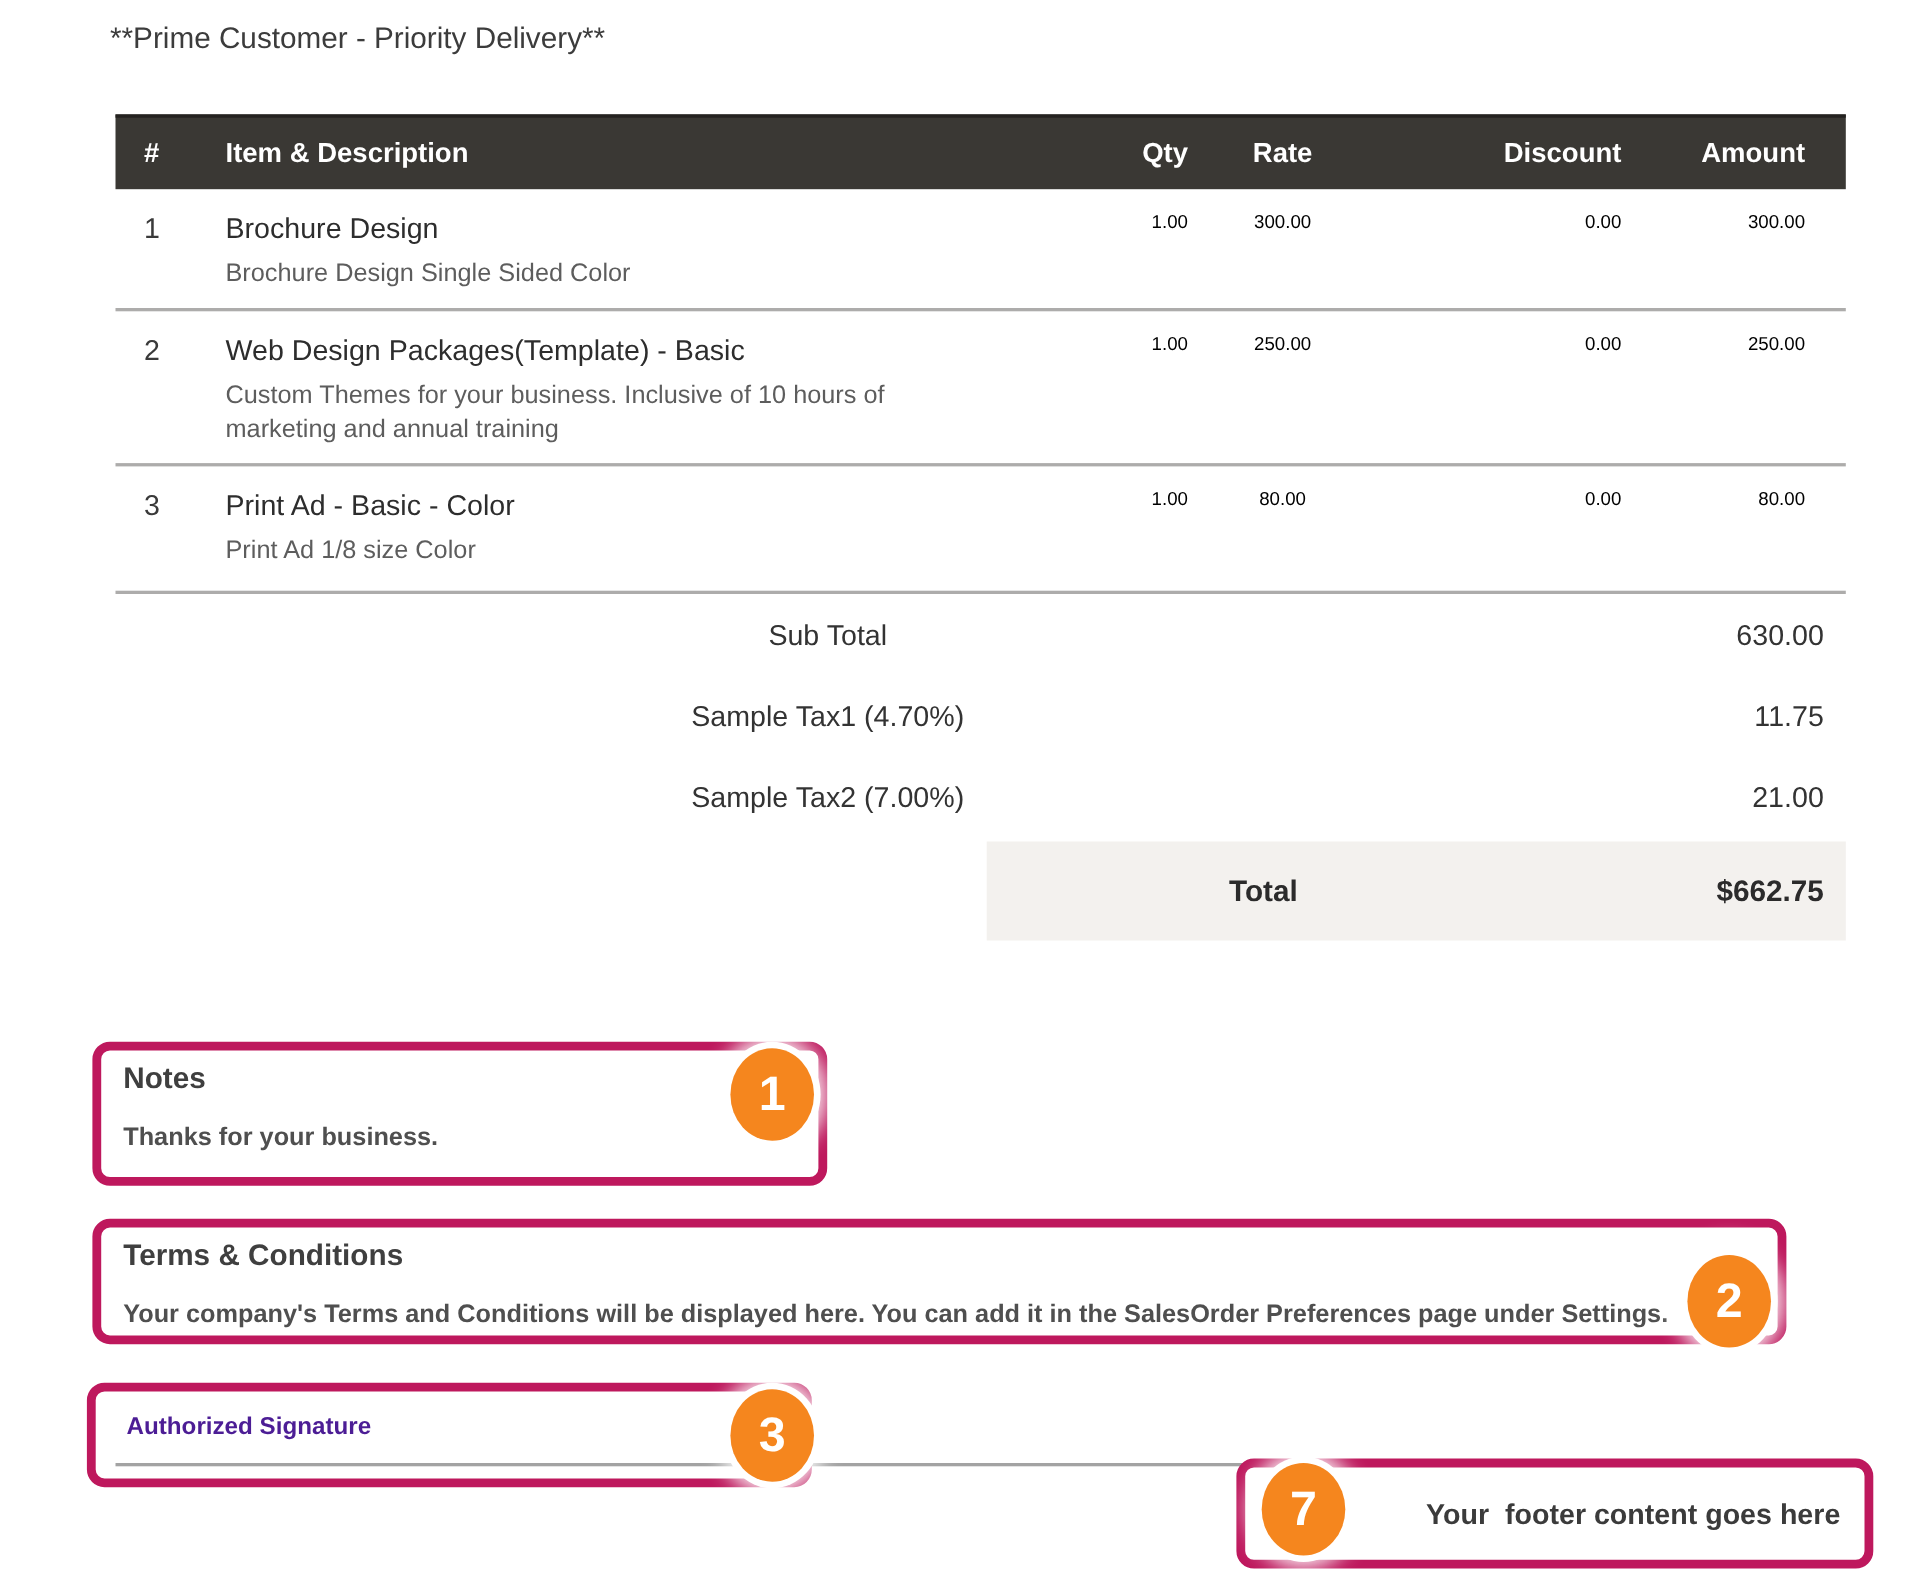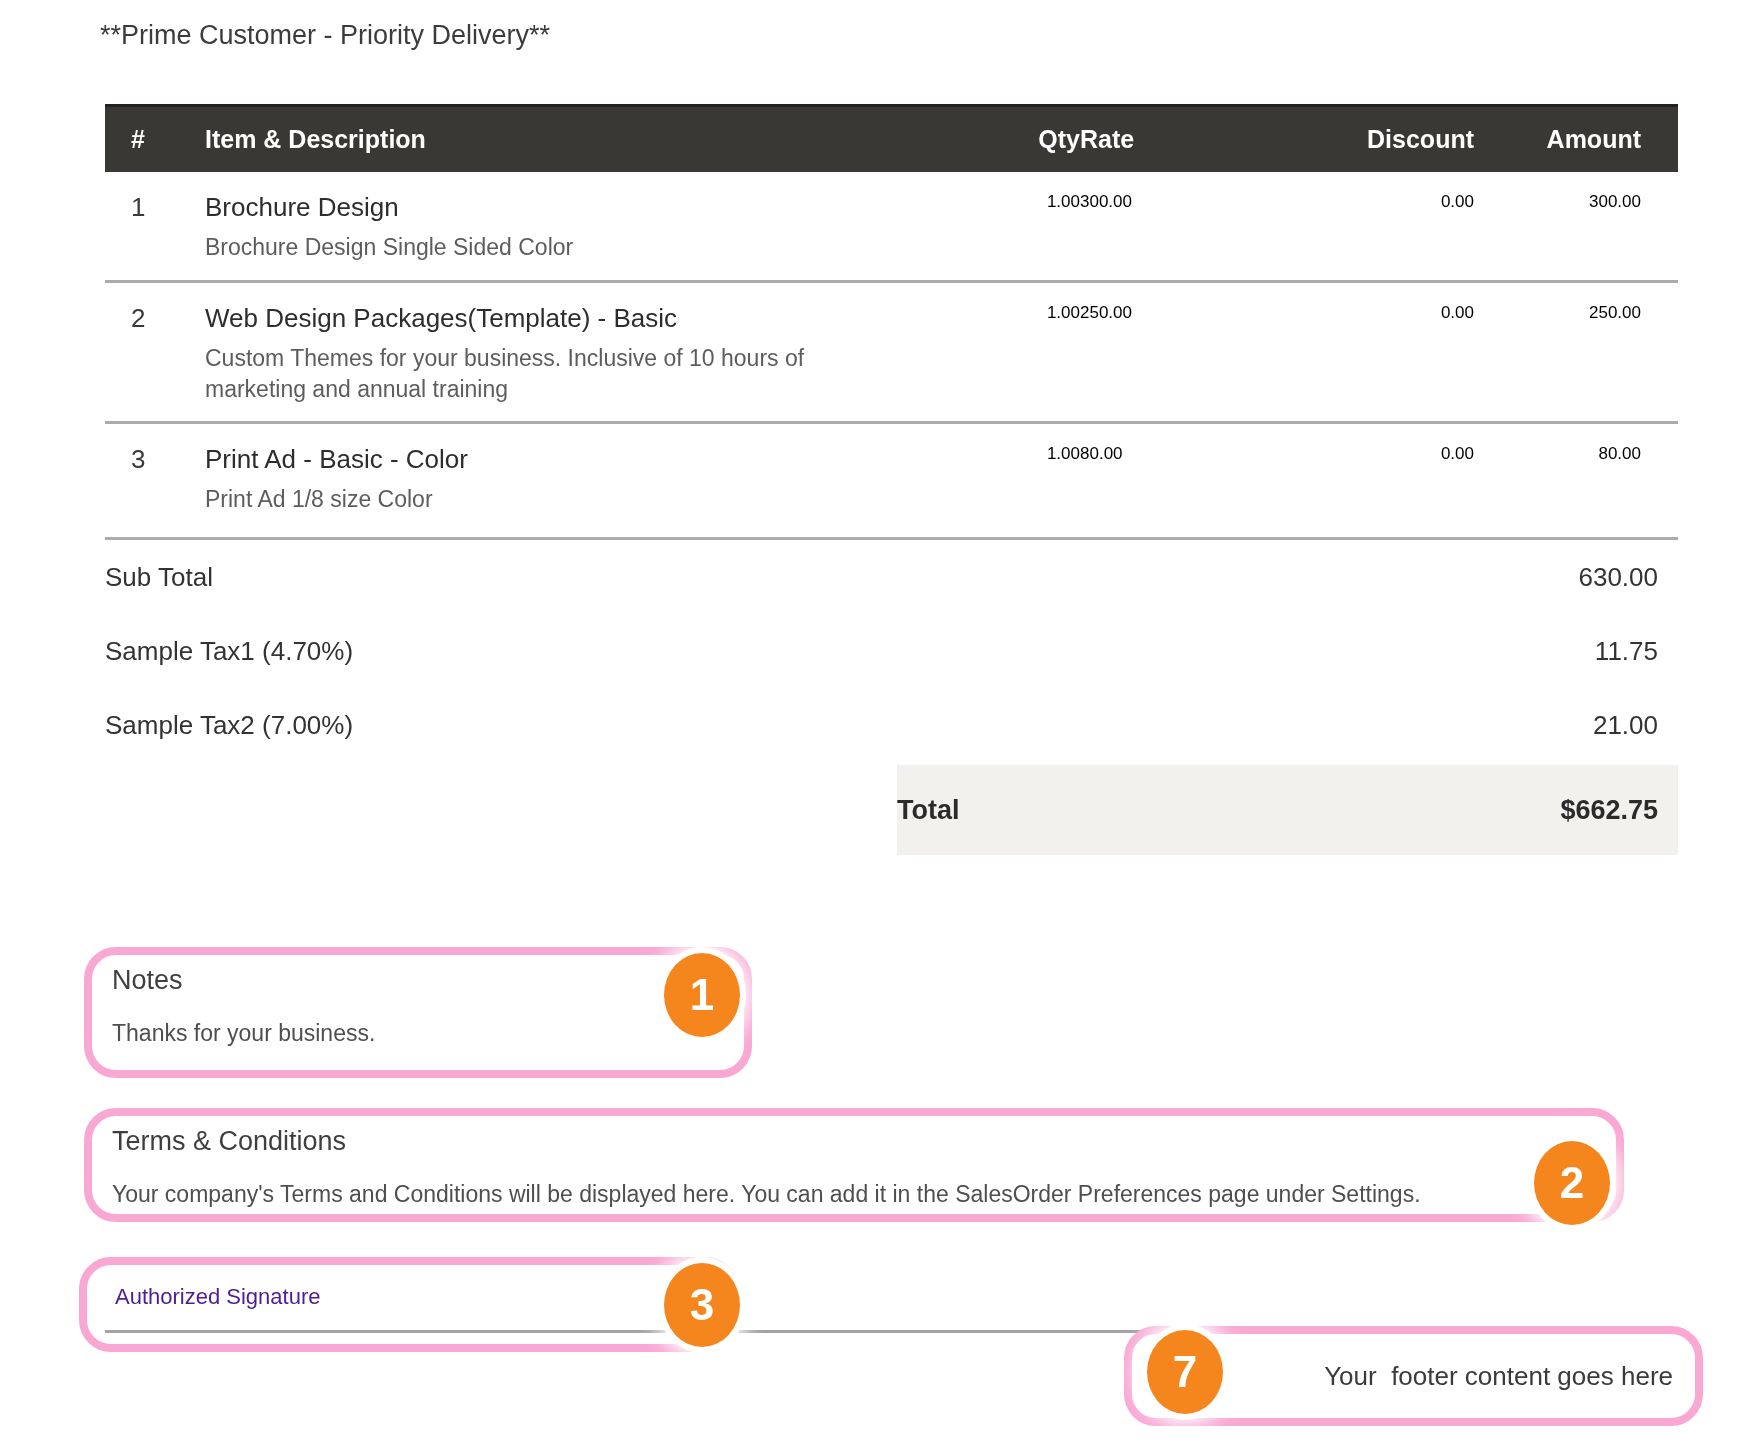"Rate" .c-rate { text-align: left -> center }
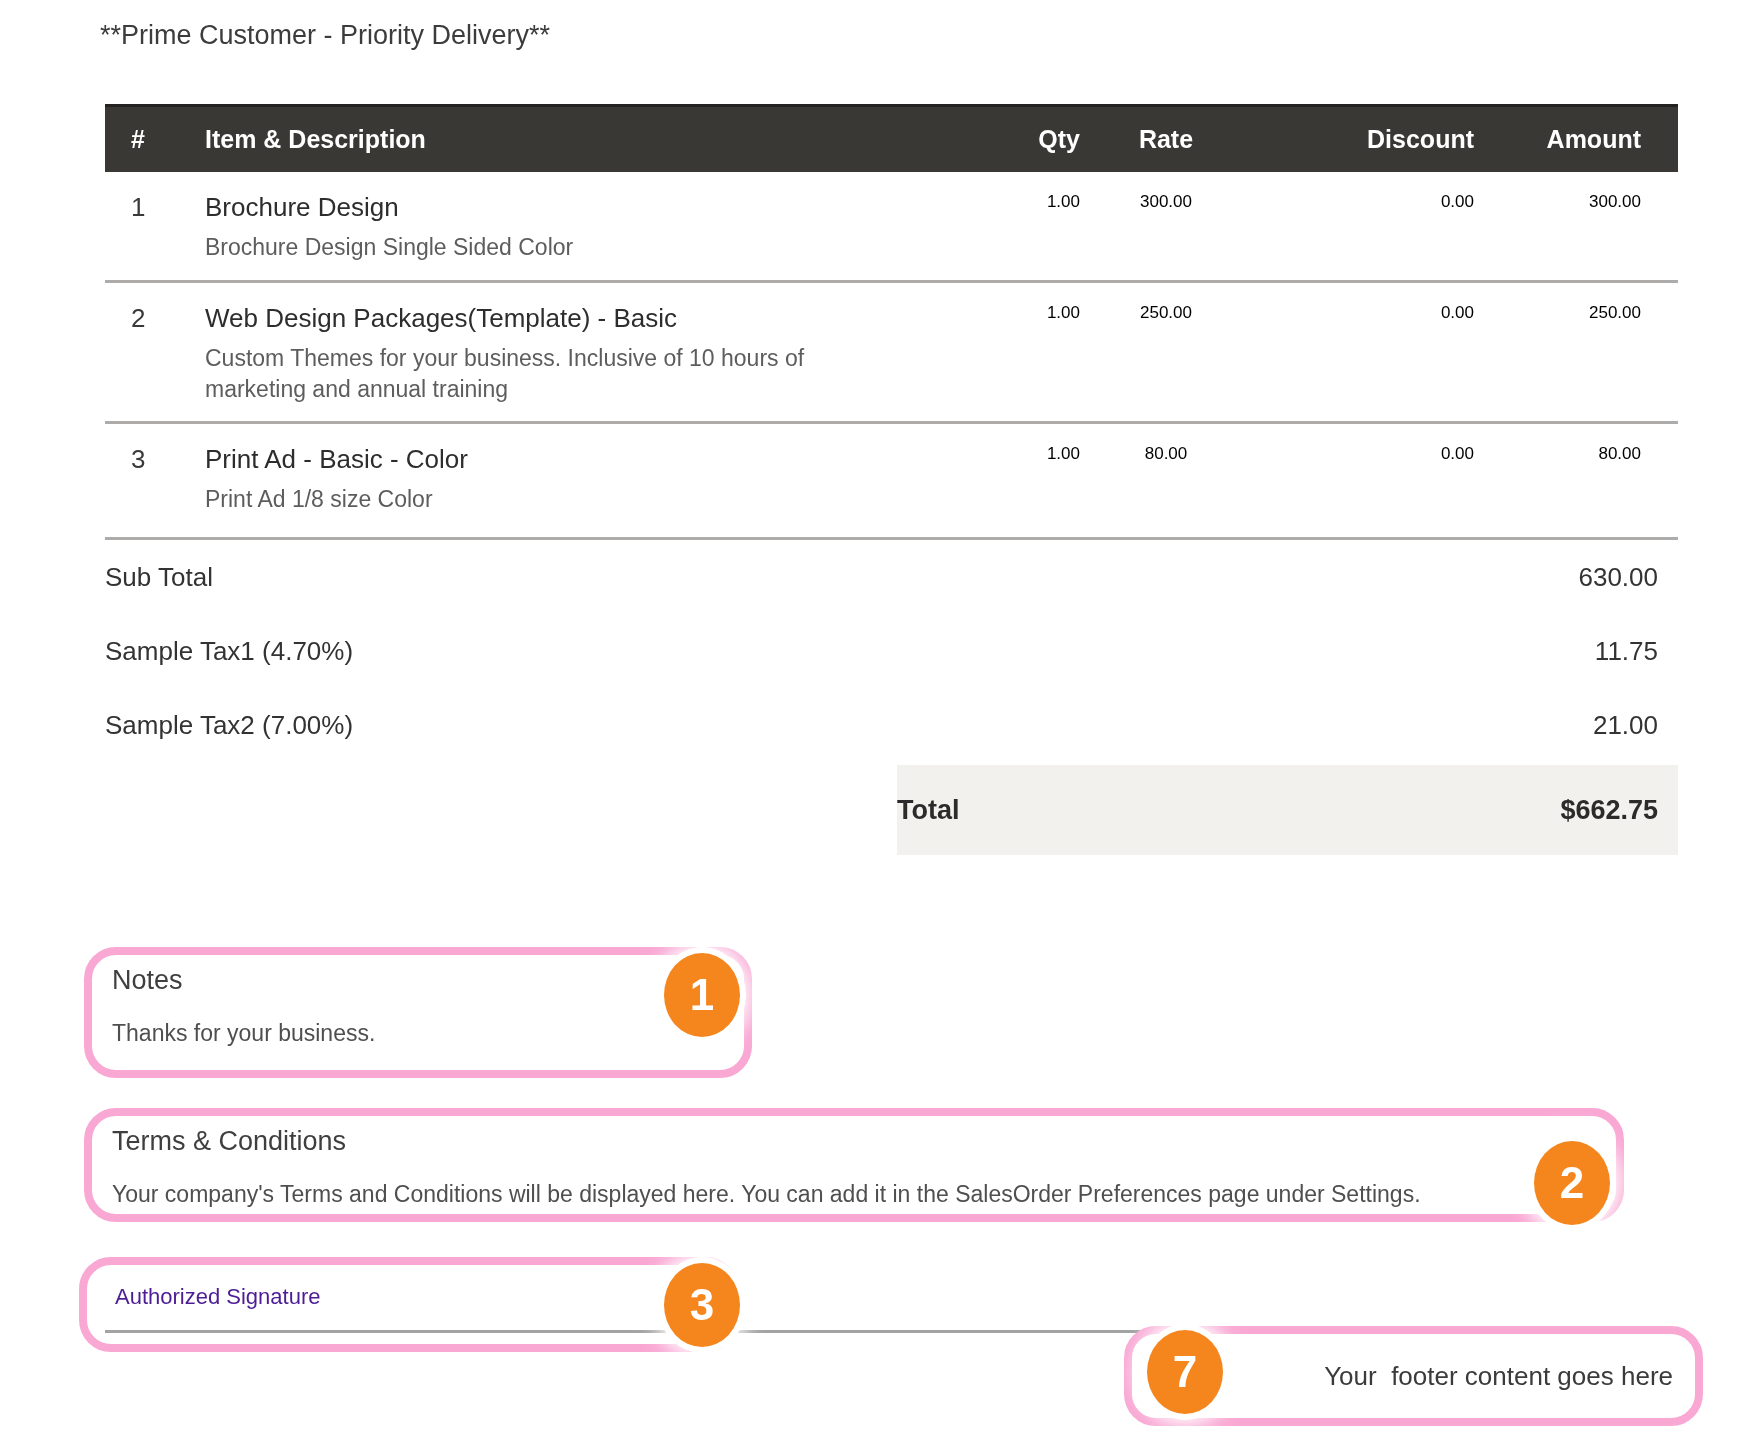"Sub Total" .tot-label { text-align: left -> center }
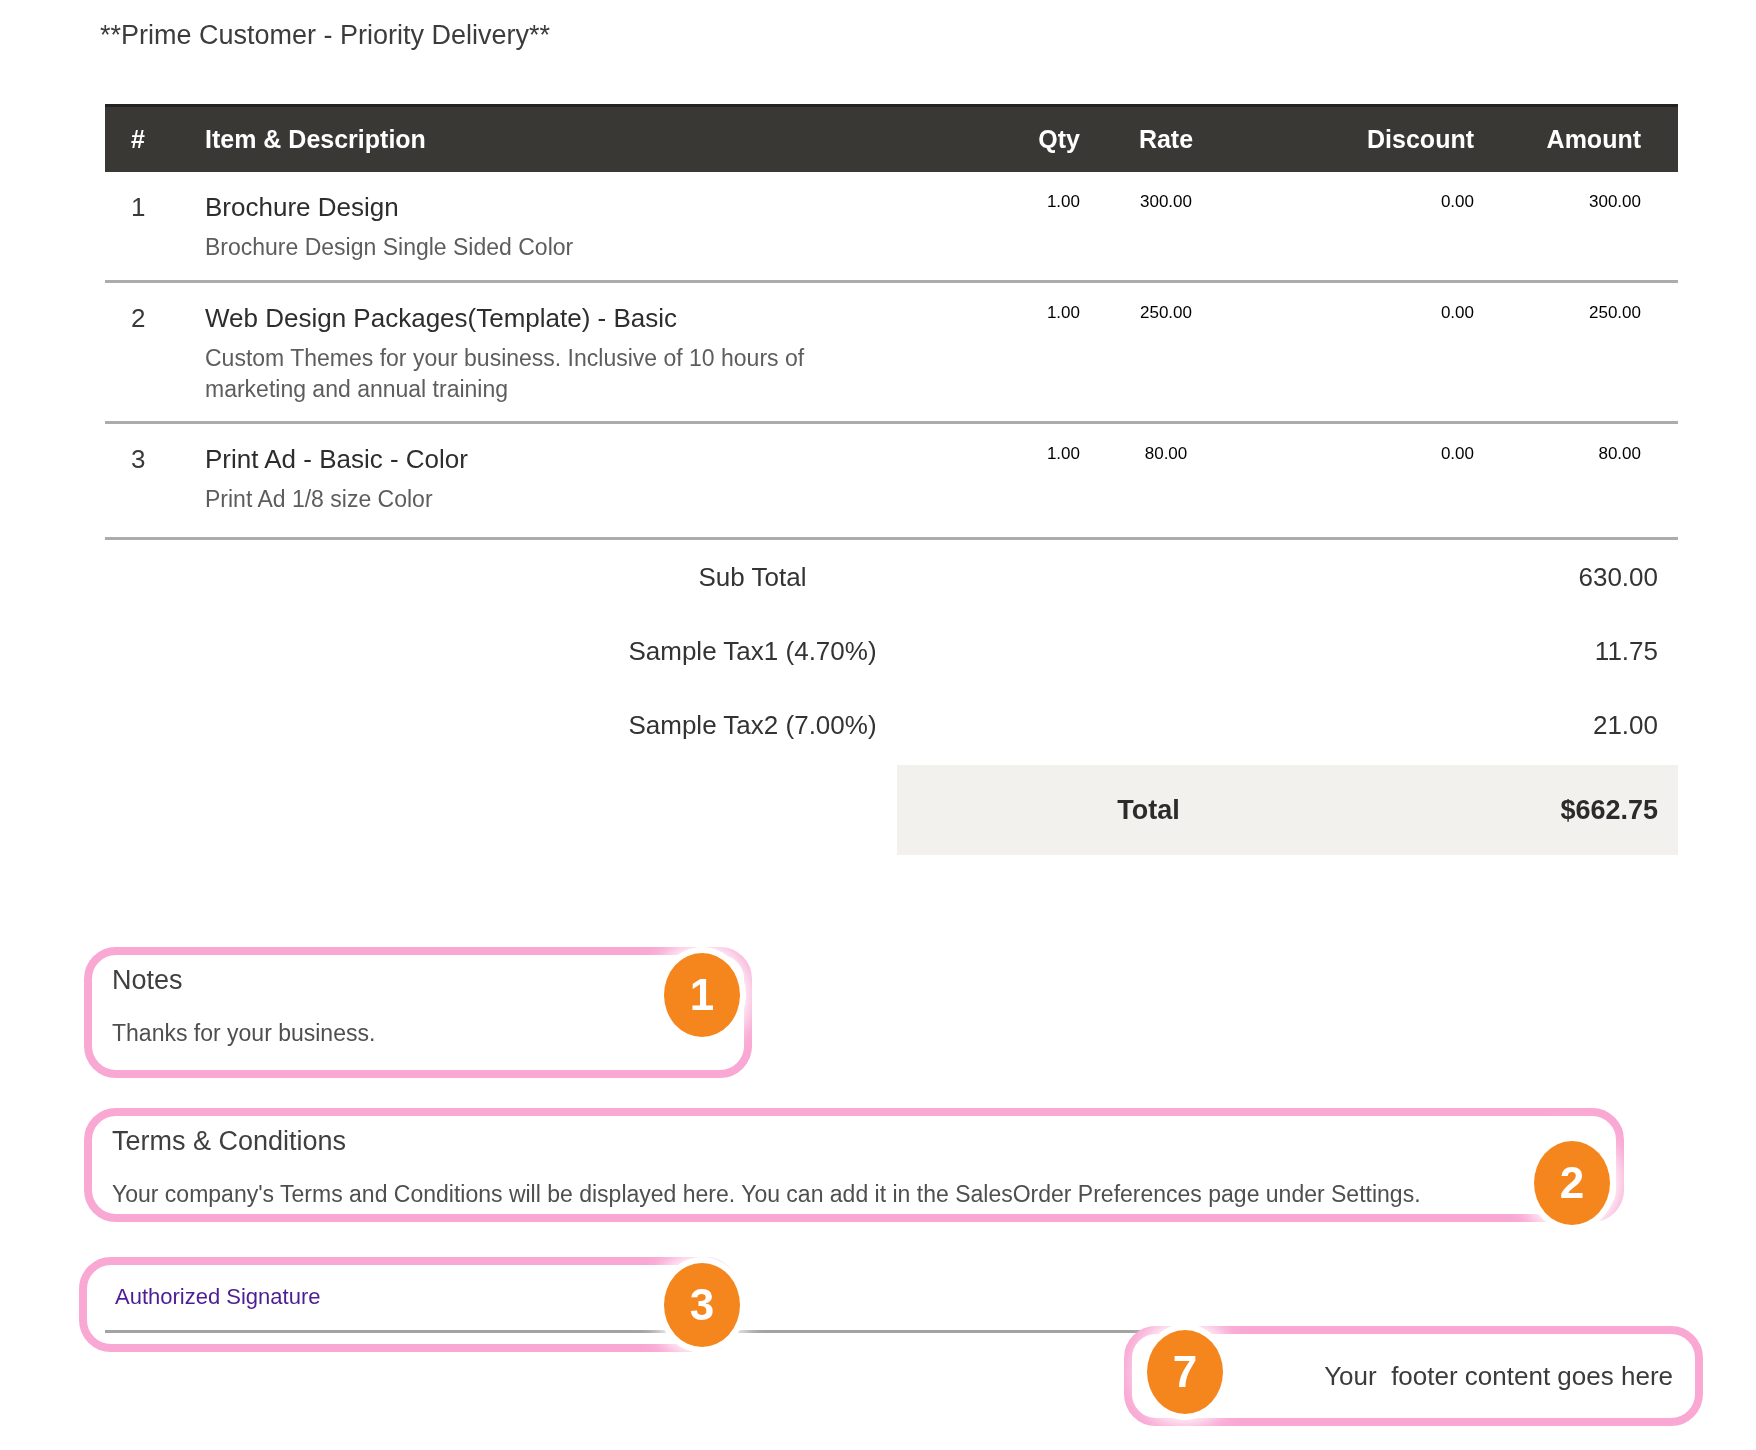"Notes" .obox { border: 8px solid #f9a8d4 -> 8px solid #be185d; border-radius: 32px -> 16px; font-weight: none -> bold }
